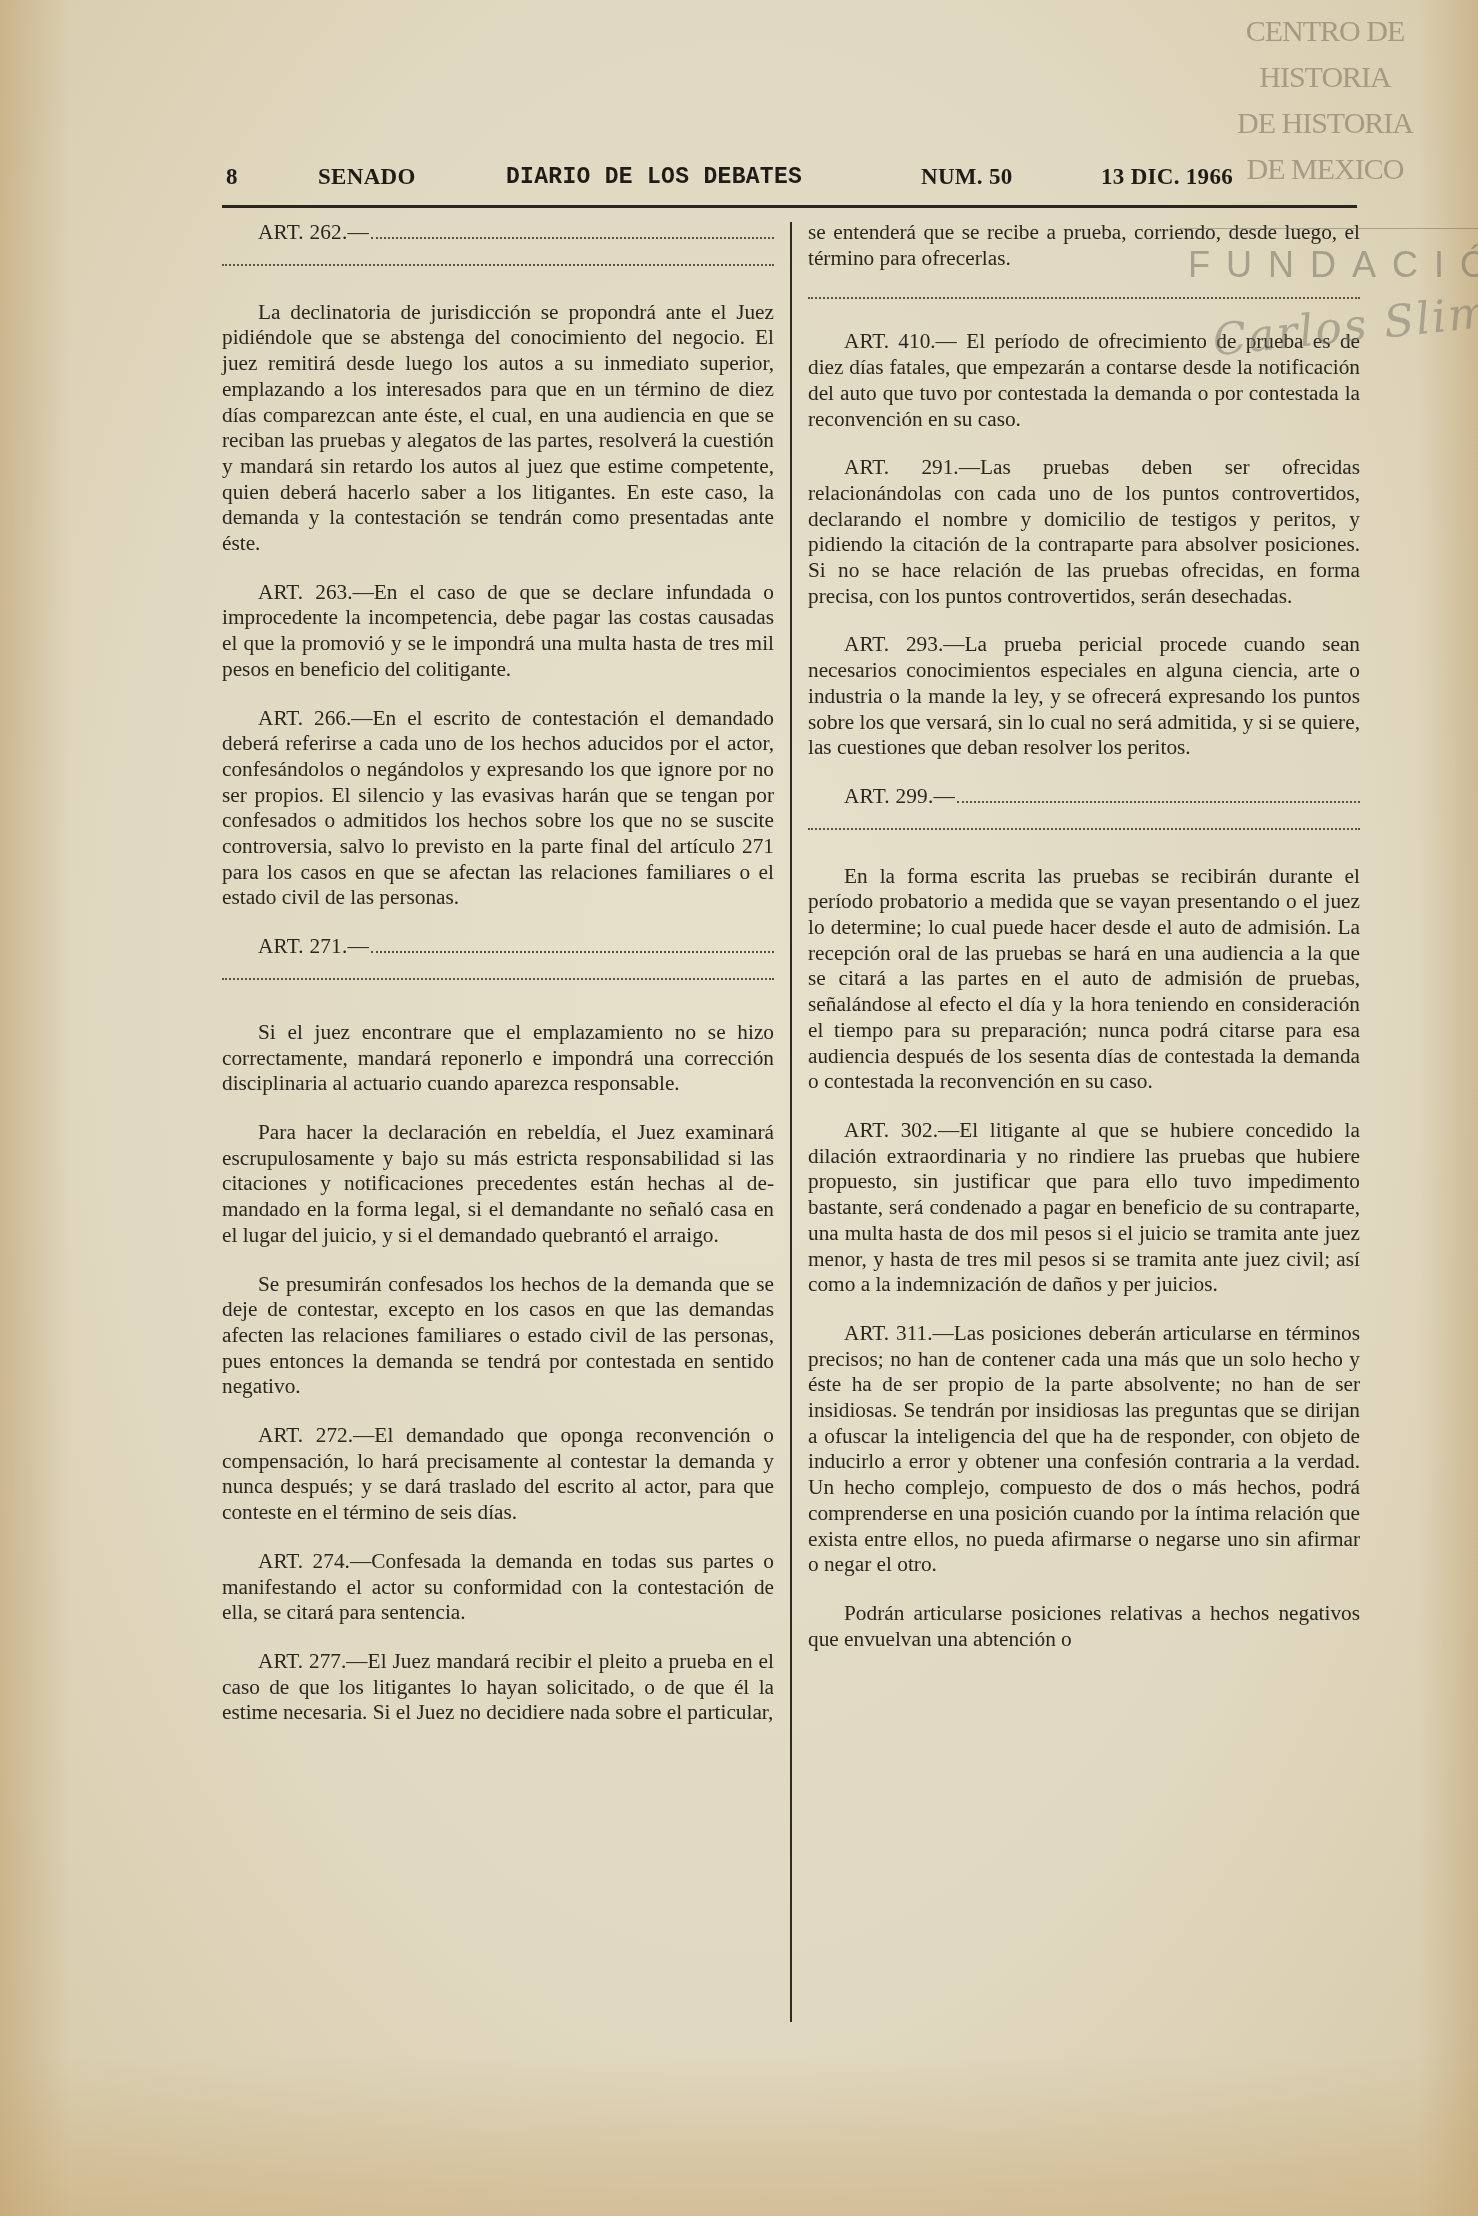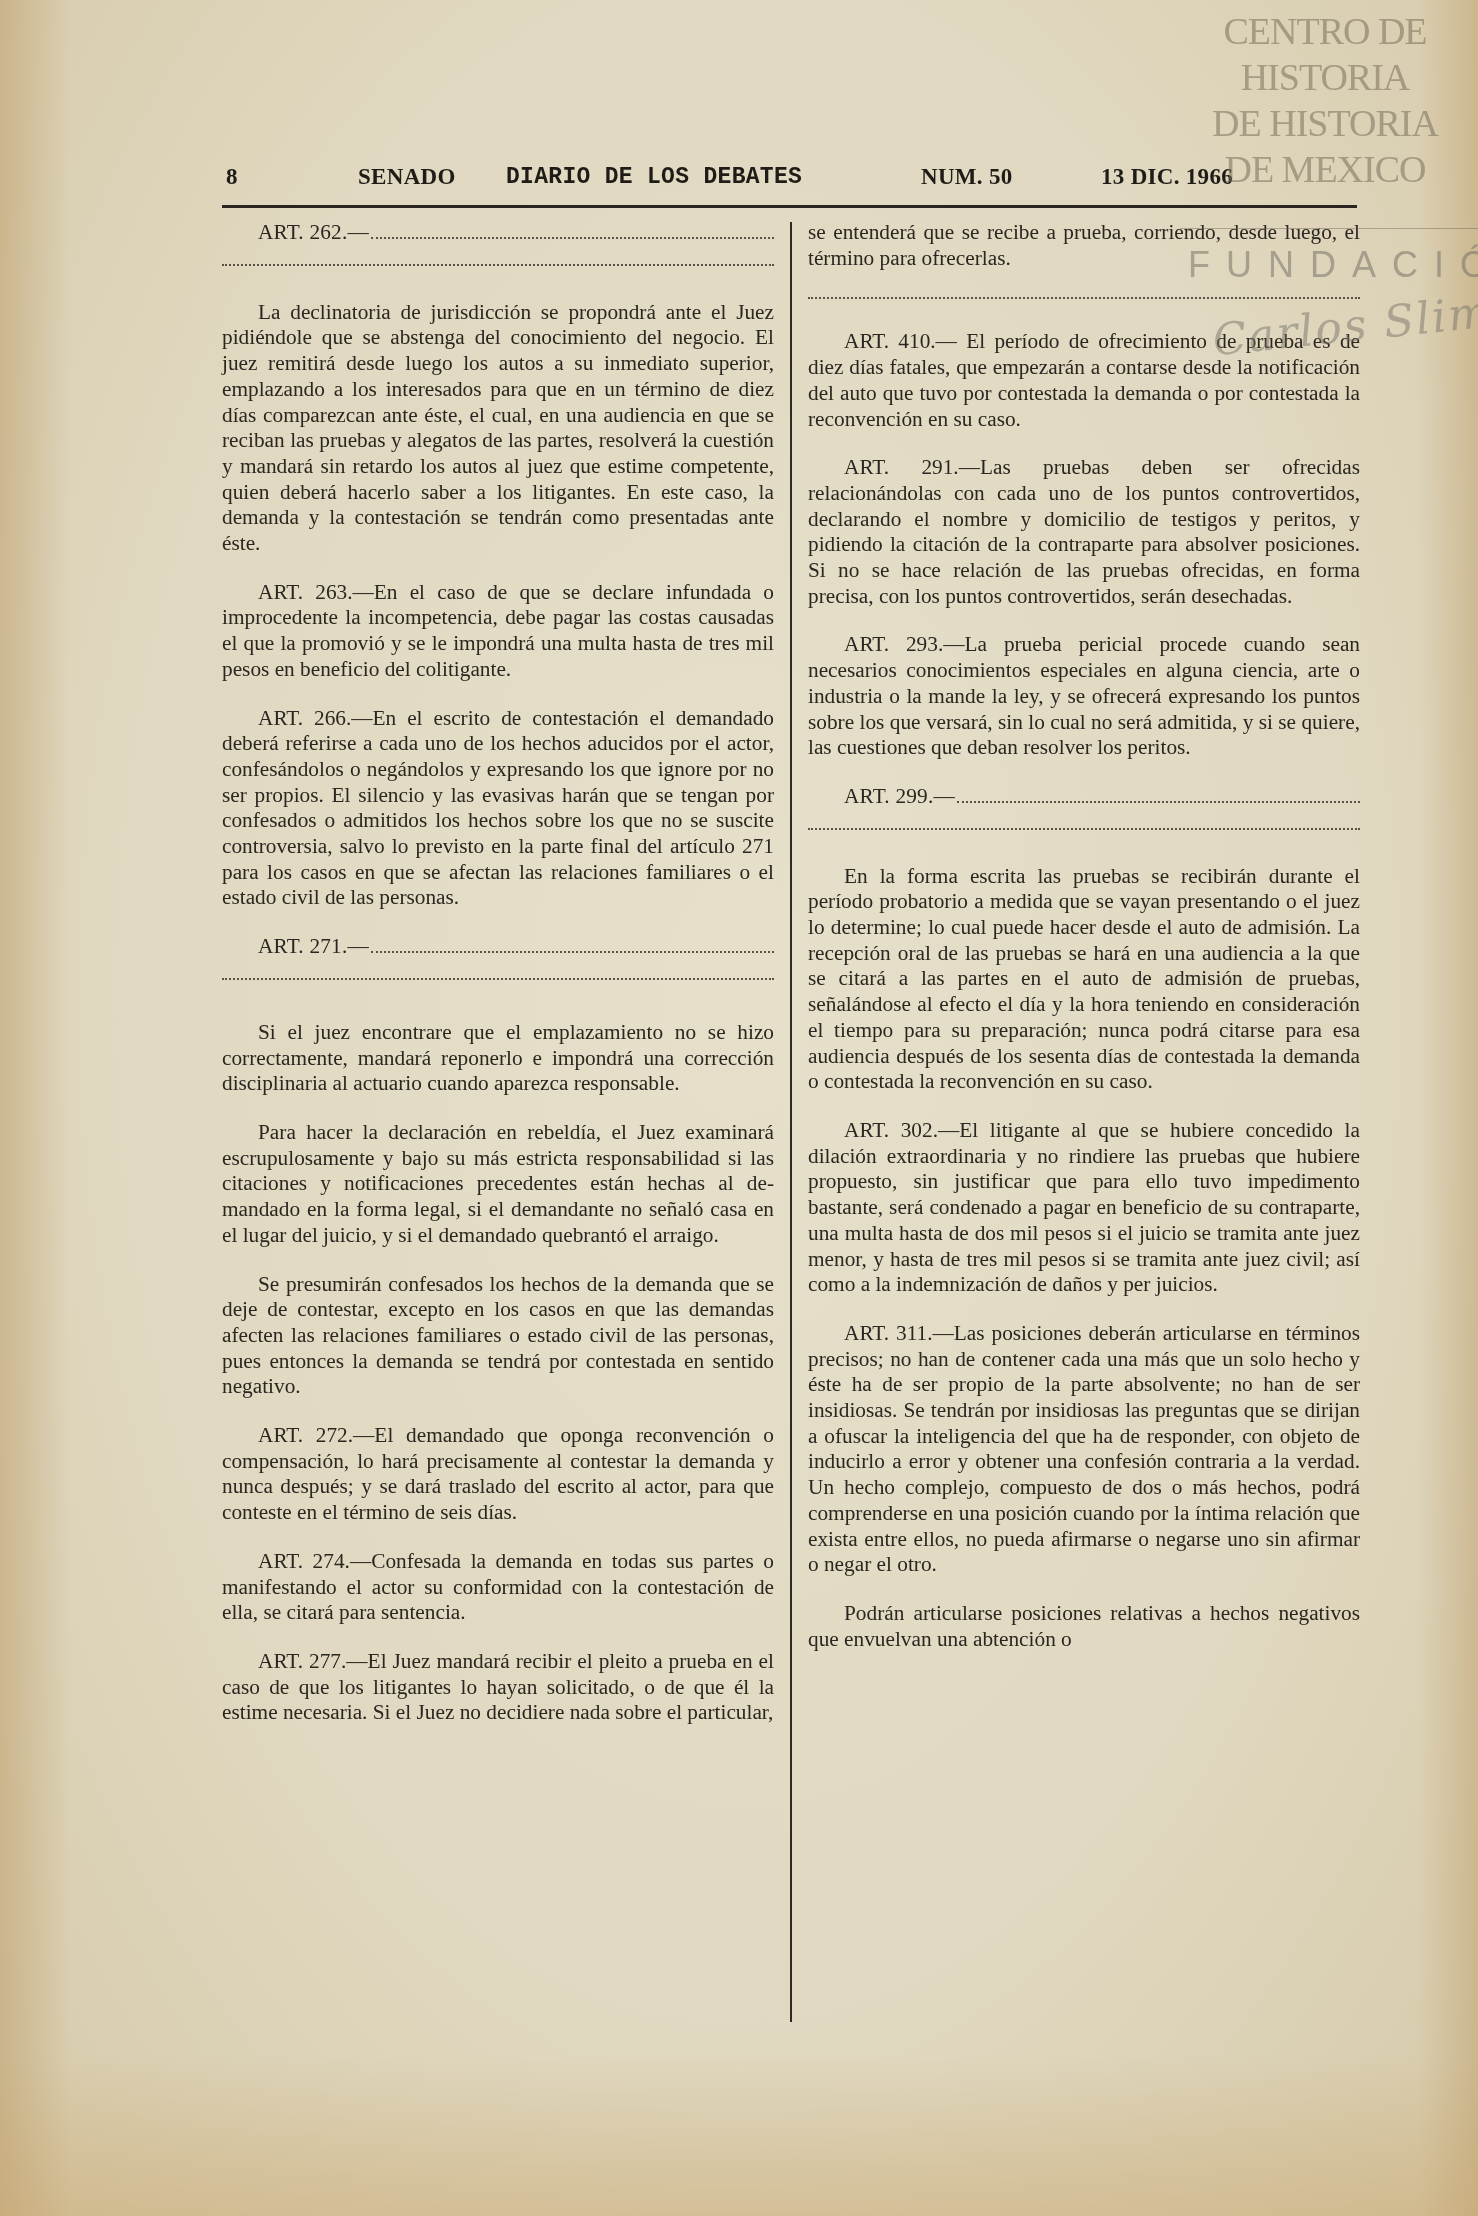"CENTRO DE" .watermark { font-size: 38px -> 30px }
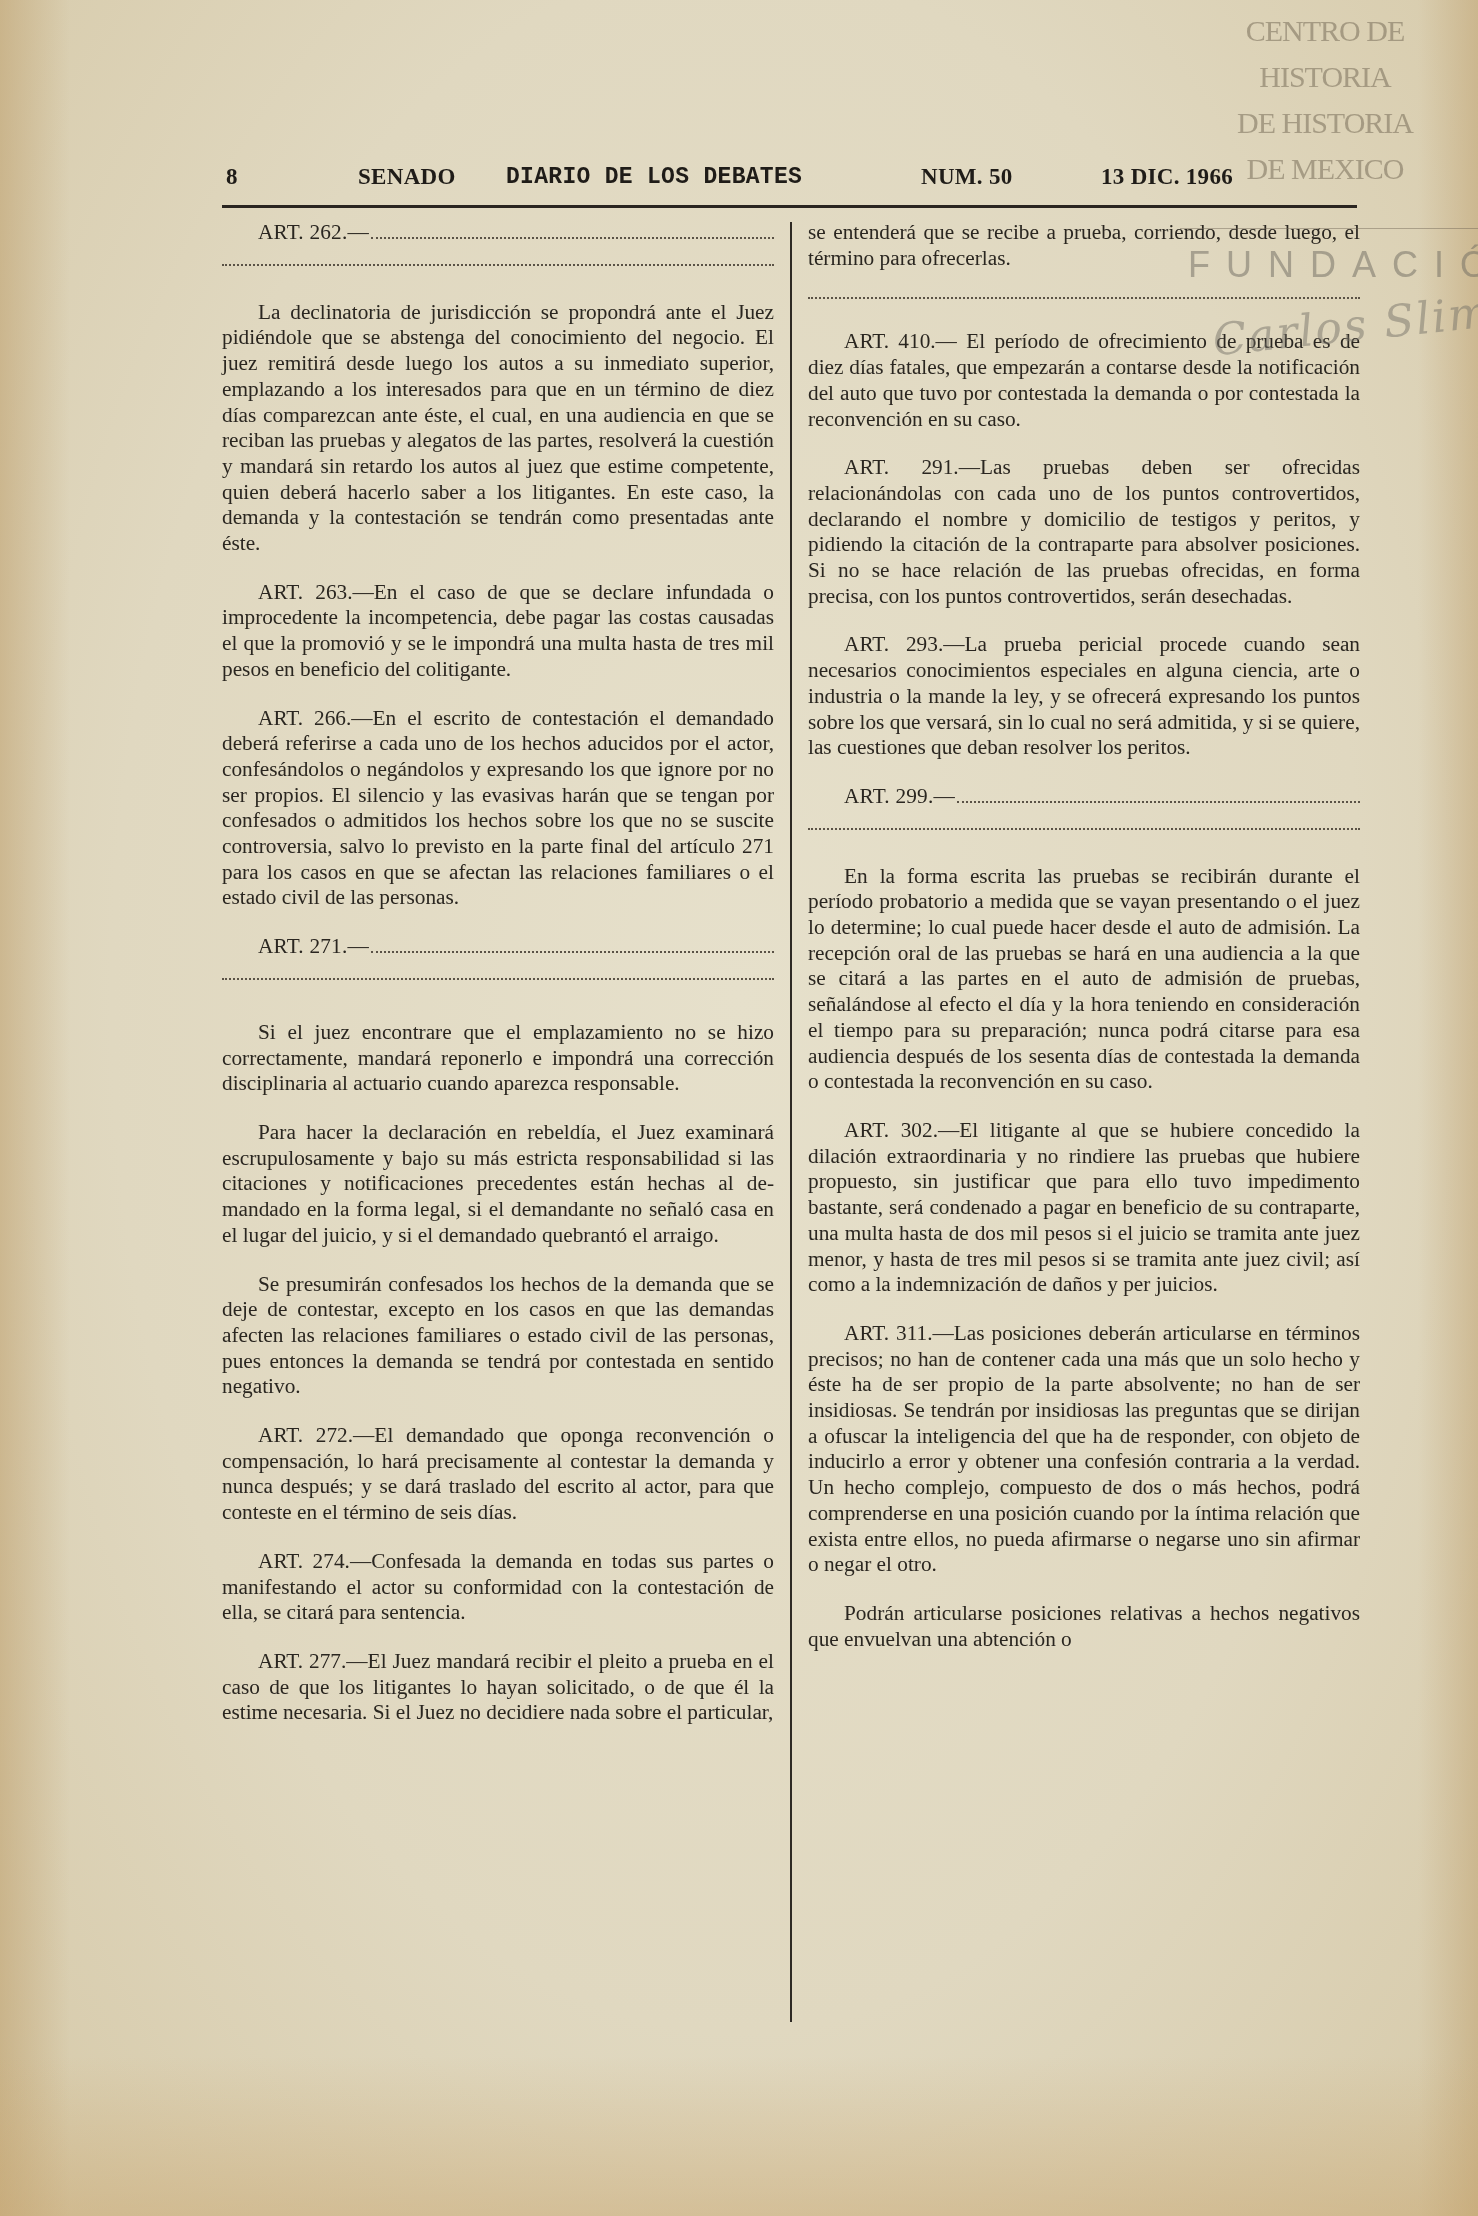"SENADO" .h-senado { margin-left: 40px -> none }
